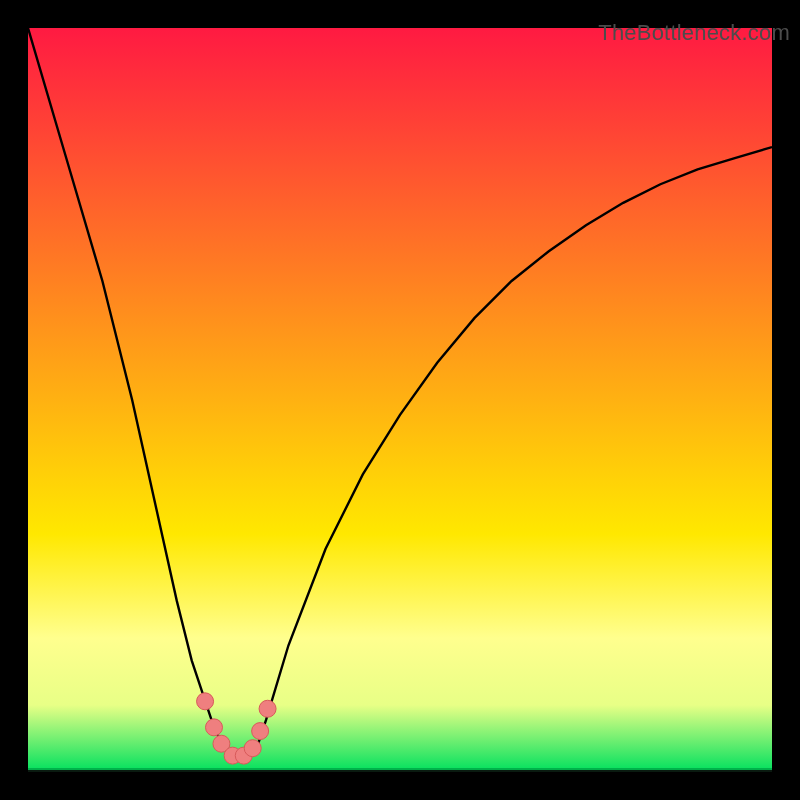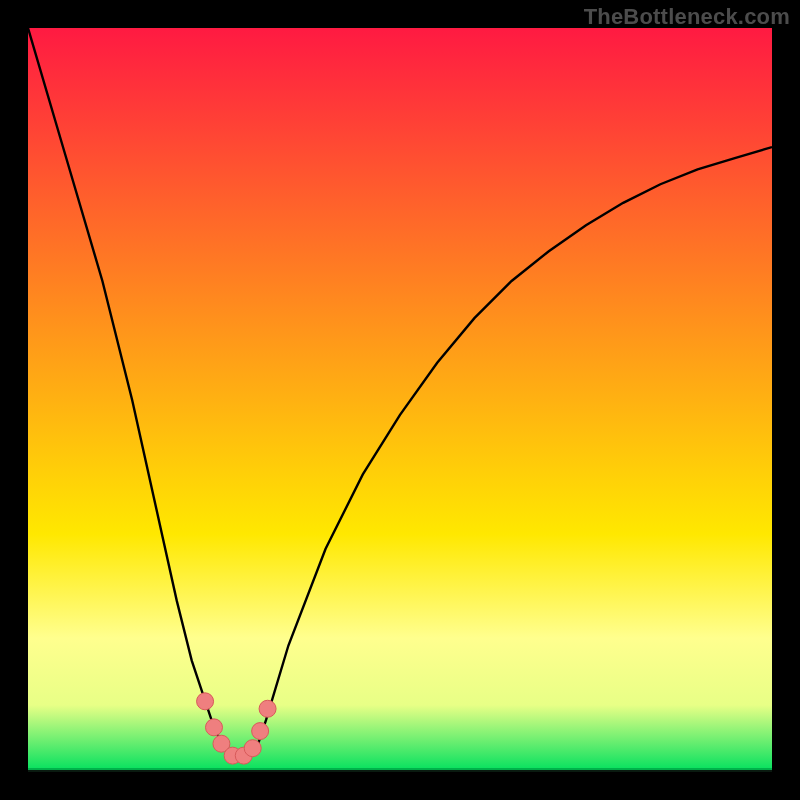"TheBottleneck.com" .watermark { font-weight: 700 -> 400; top: 4px -> 20px }
